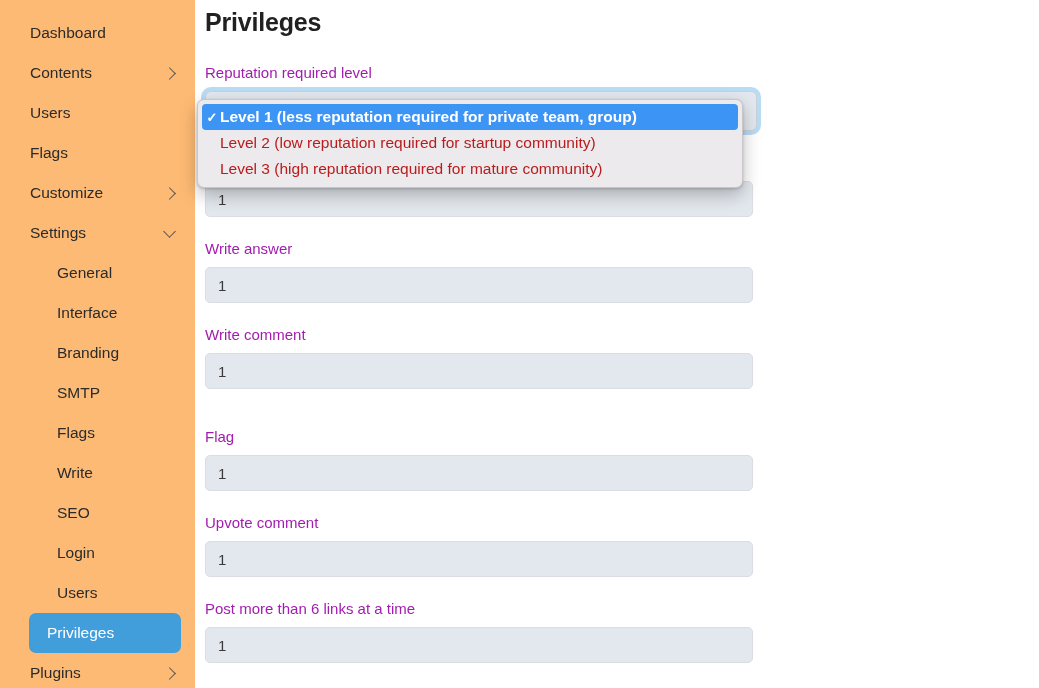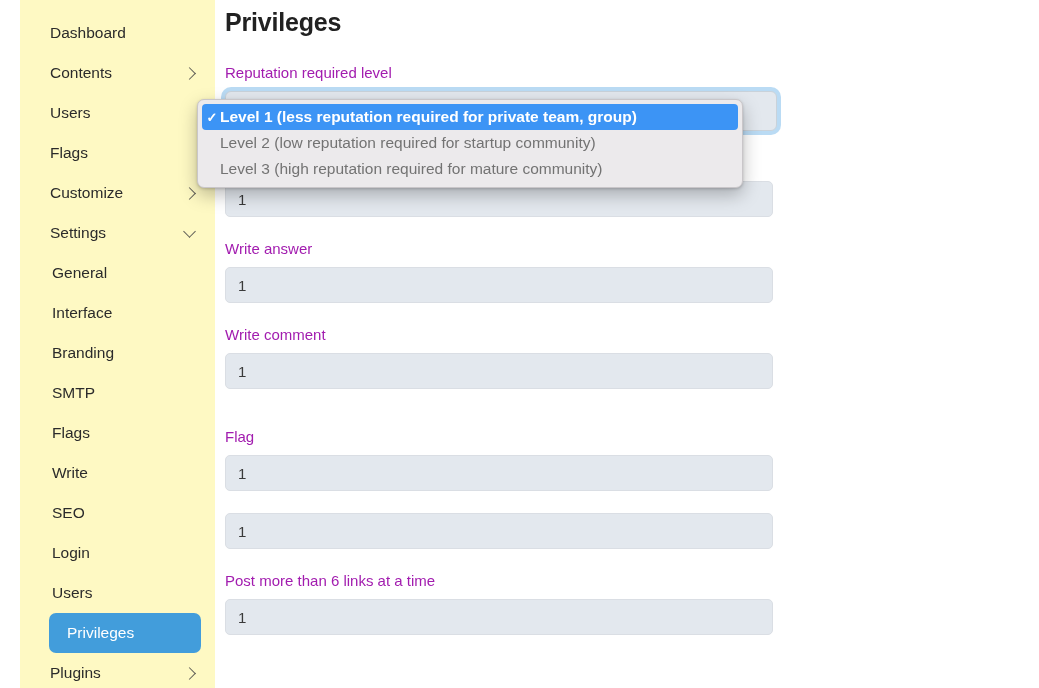"Dashboard" #sidebar { background: #fef9c3 -> #fdba74; margin-left: 20px -> none }
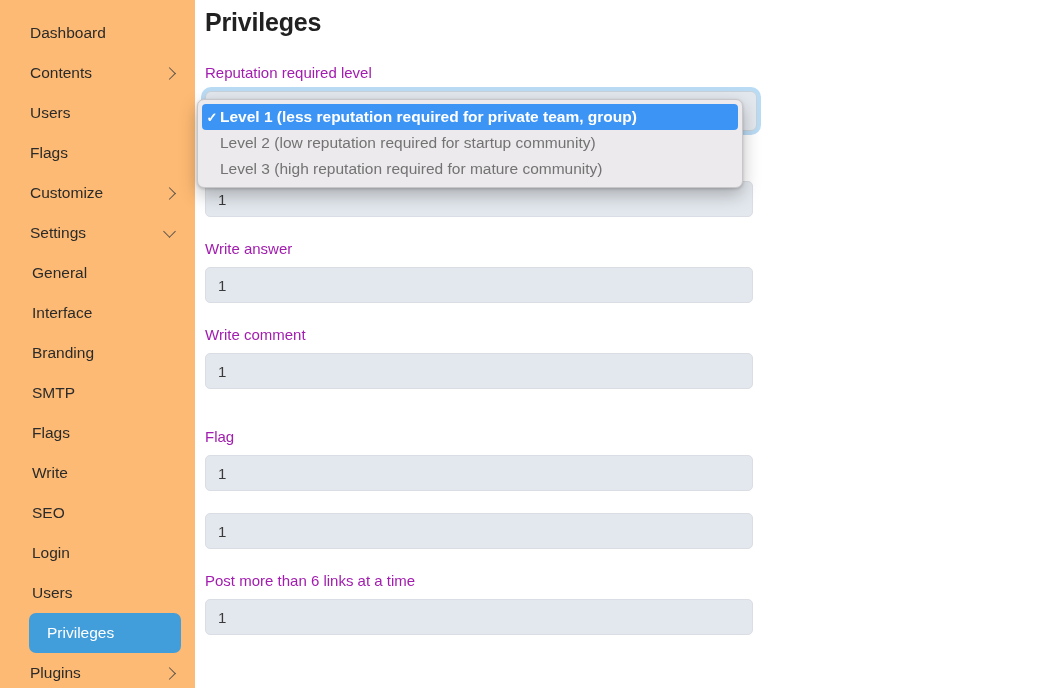"Level 2 (low reputation required" .opt { color: #737373 -> #b91c1c }
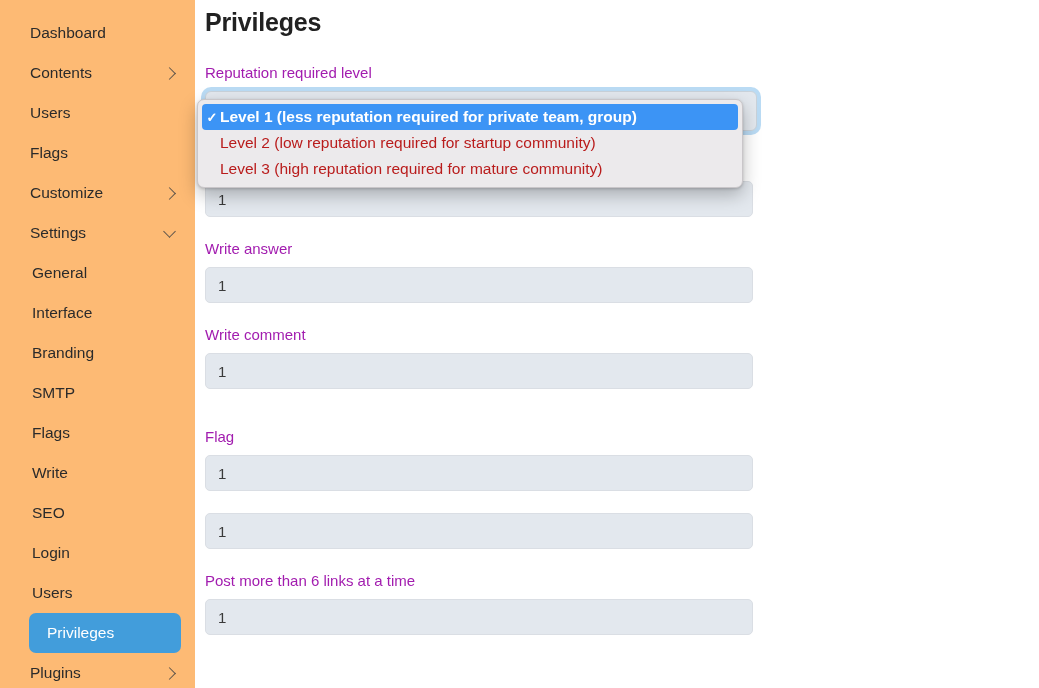"General" .nav-item.sub { padding-left: 32px -> 57px }
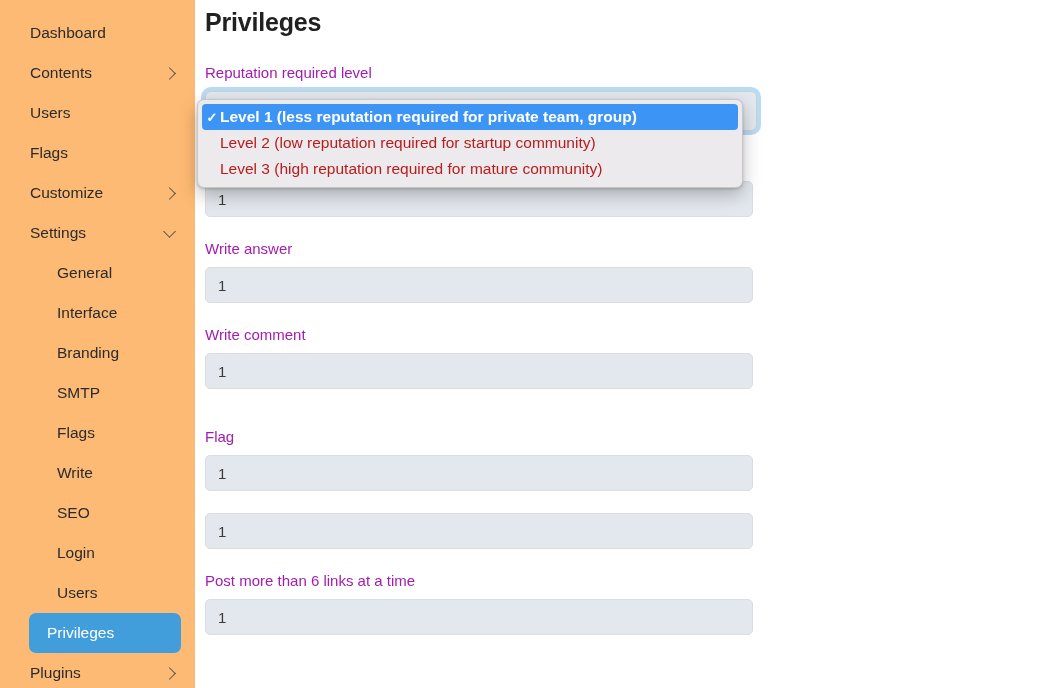"Upvote comment" div.field-label { html: none -> <div>Upvote comment</div> }
